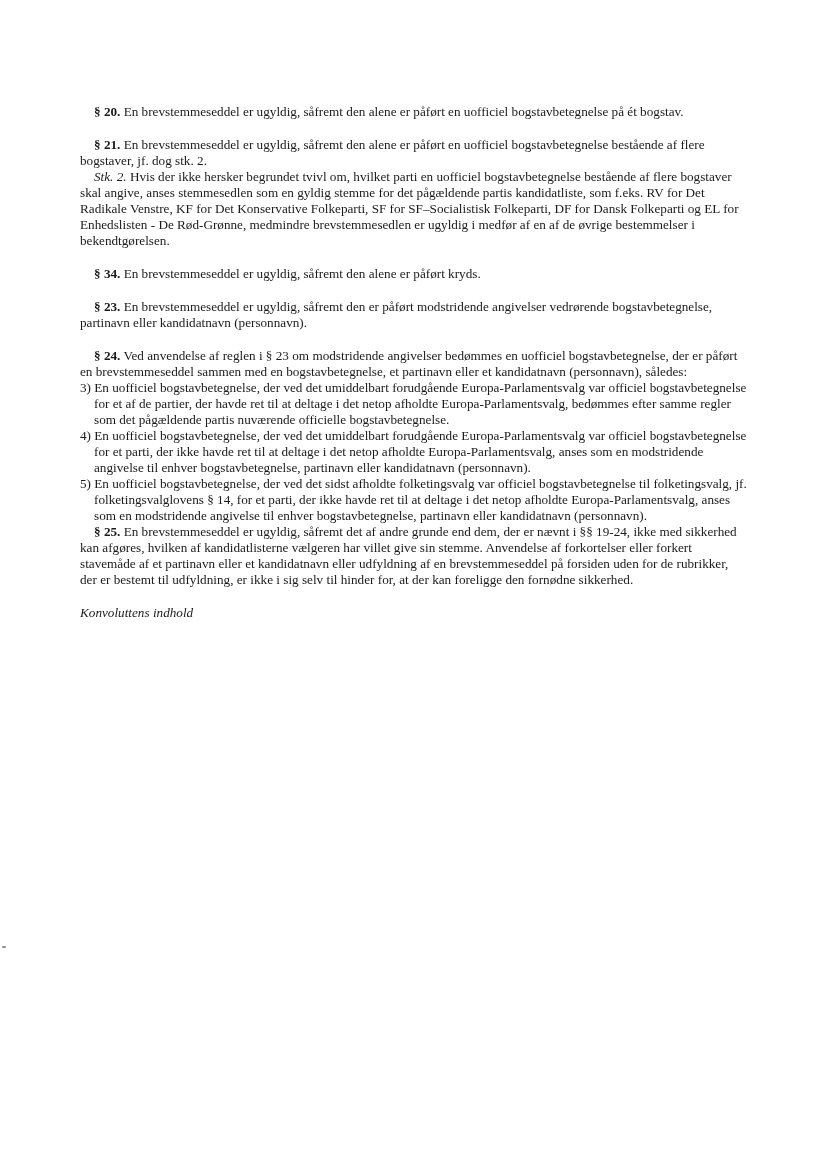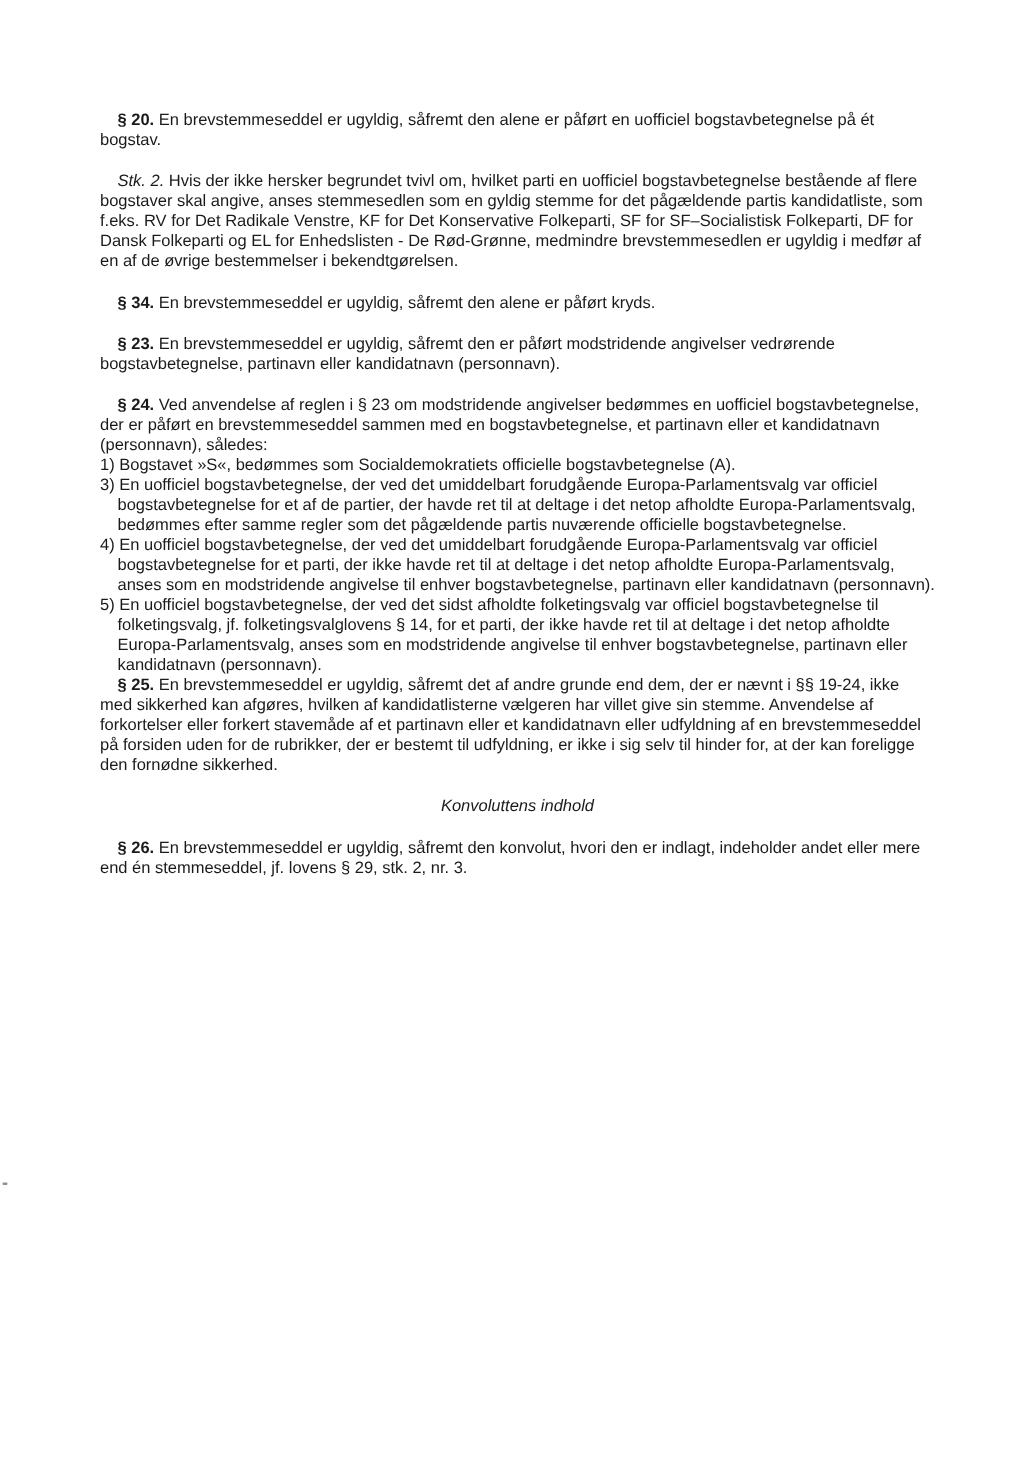"§ 20. En brevstemmeseddel er" .content { font-family: none -> Liberation Serif, serif; top: 88px -> 104px }
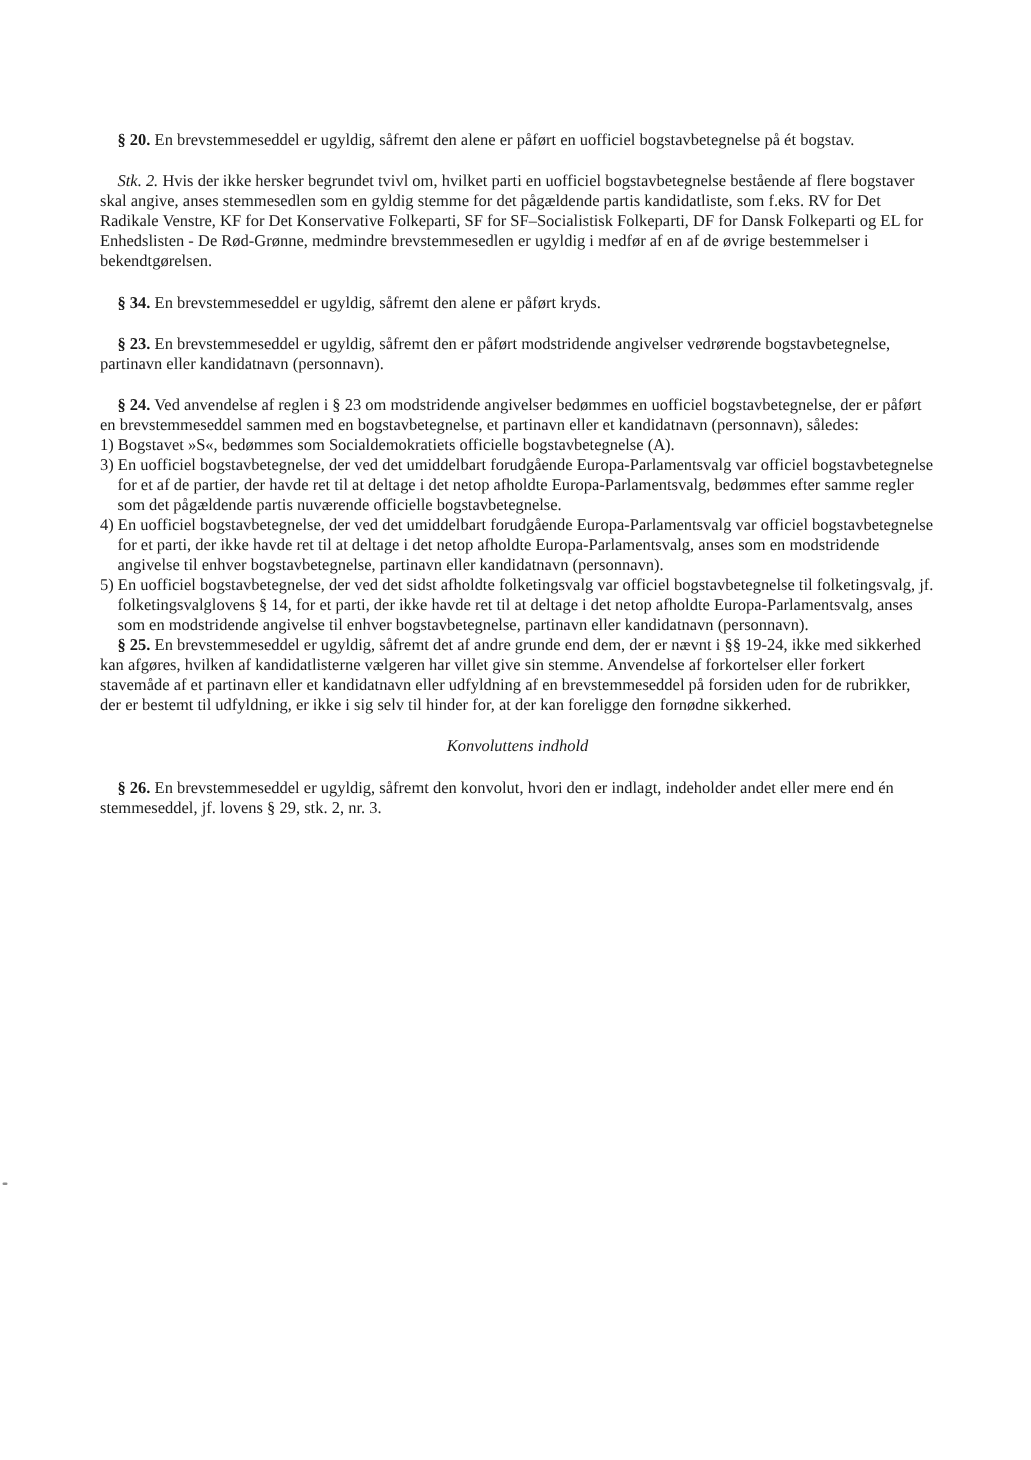"§ 21. En brevstemmeseddel er" p.para { html: none -> <p> <span>§ 21.</span> <span>En brevstemmeseddel er ugyldig, såfremt den alene er påført en uofficiel bogstavbetegnelse bestående af flere bogstaver, jf. dog stk. 2.</span> </p> }
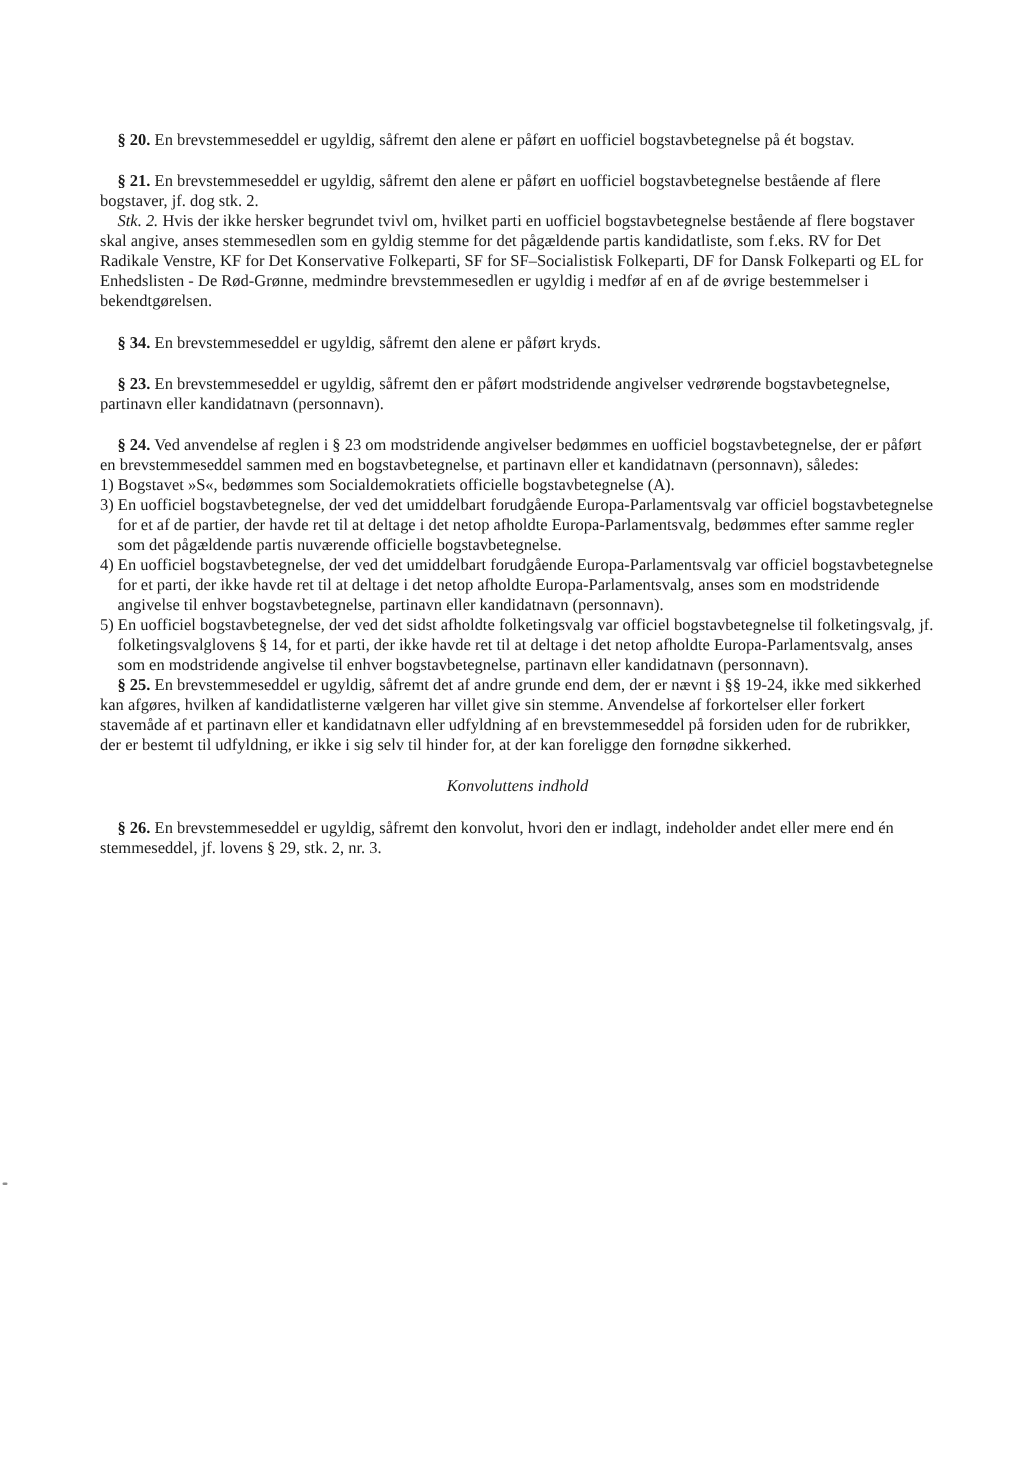"1) Bogstavet »S«, bedømmes som" div.list-item { html: <div> <span>1)</span> <span>Bogstavet »S«, bedømmes som Socialdemokratiets officielle bogstavbetegnelse (A).</span> </div> -> none }
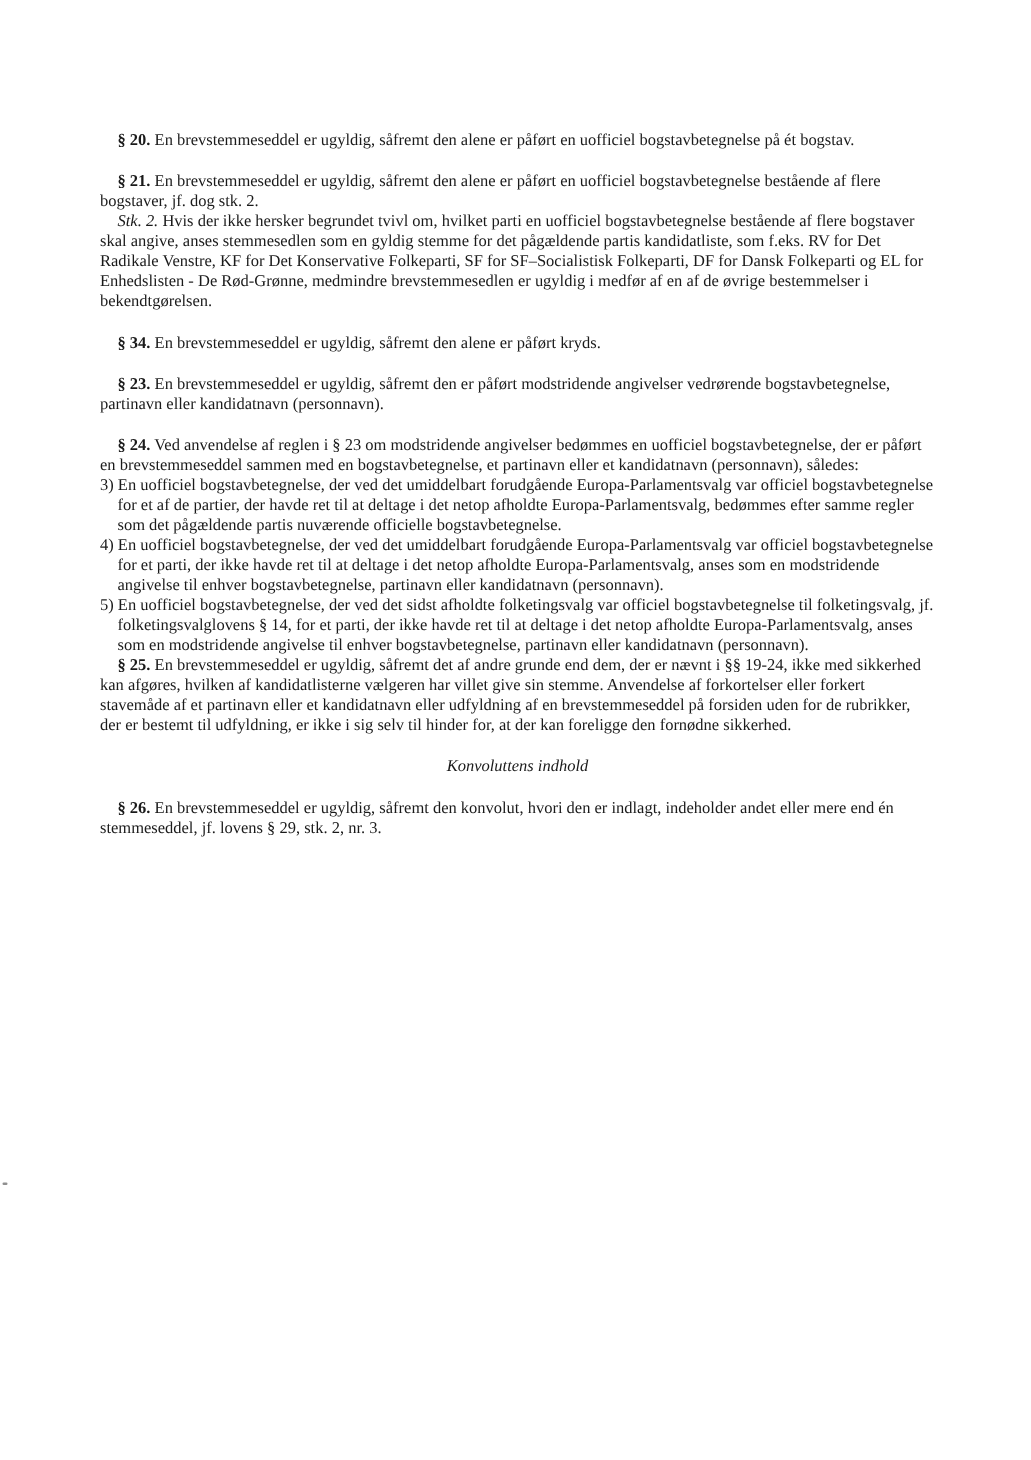"Konvoluttens indhold" .heading { text-align: center -> none }
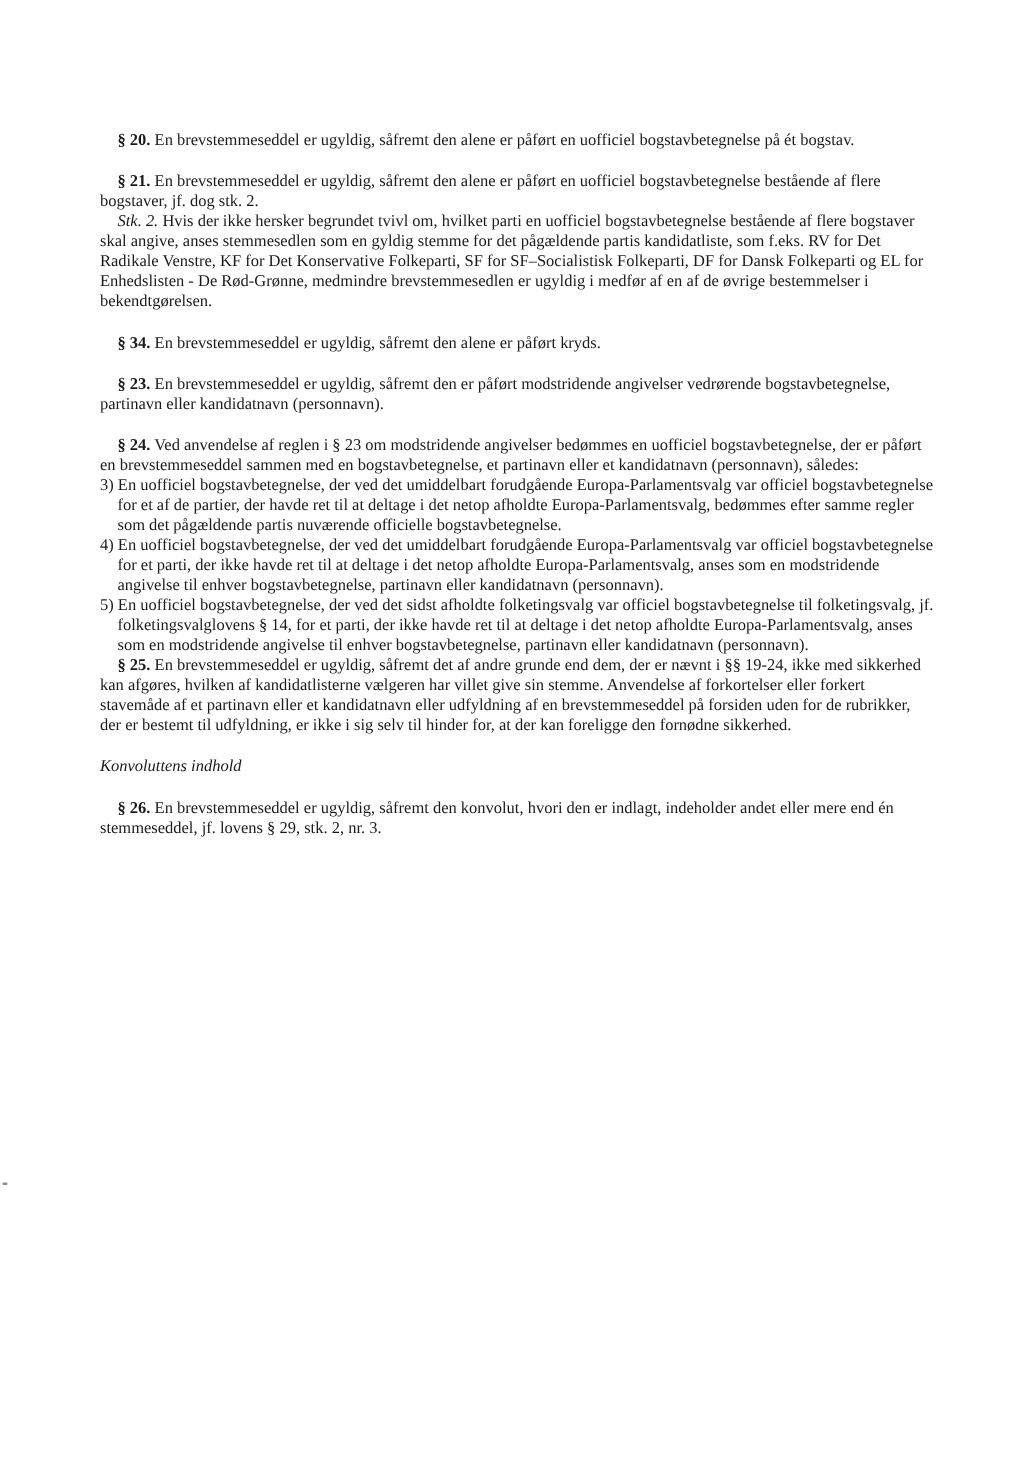"§ 26. En brevstemmeseddel er" p.para { html: <p> <span>§ 26.</span> <span>En brevstemmeseddel er ugyldig, såfremt den konvolut, hvori den er indlagt, indeholder andet eller mere end én stemmeseddel, jf. lovens § 29, stk. 2, nr. 3.</span> </p> -> none }
